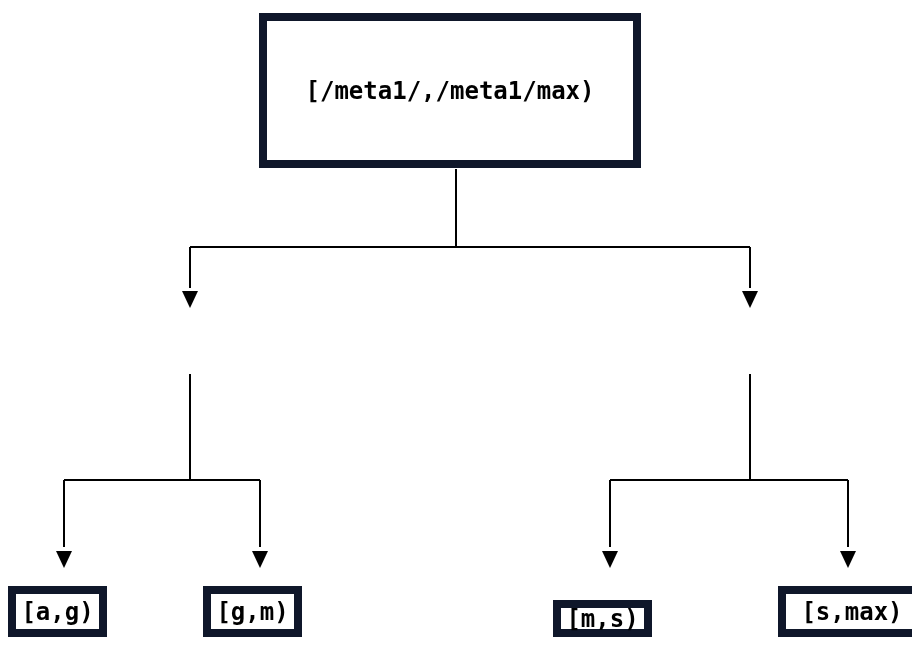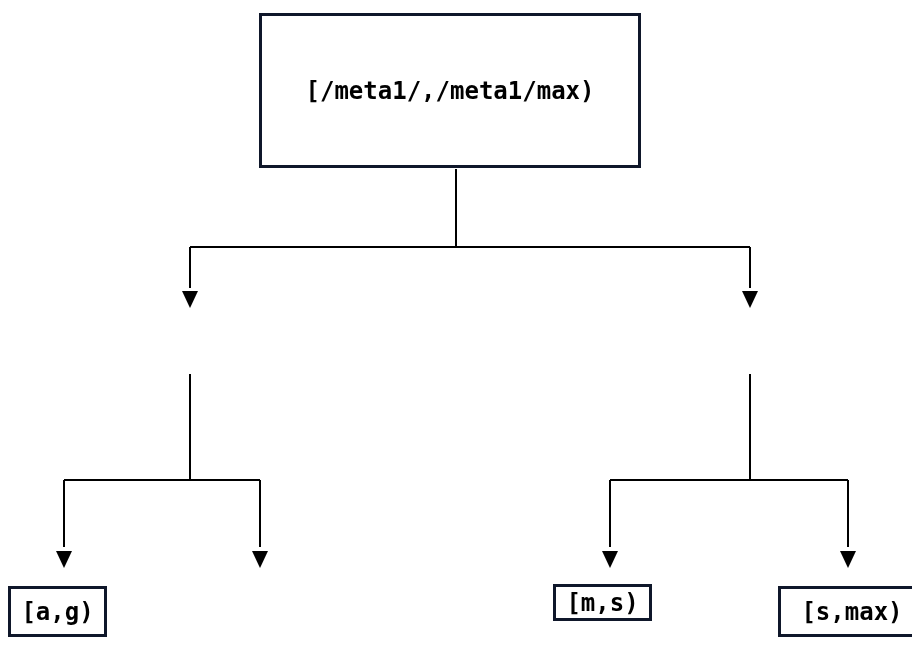"[/meta1/,/meta1/max)" .node { border: 3px solid #0f172a -> 8px solid #0f172a }
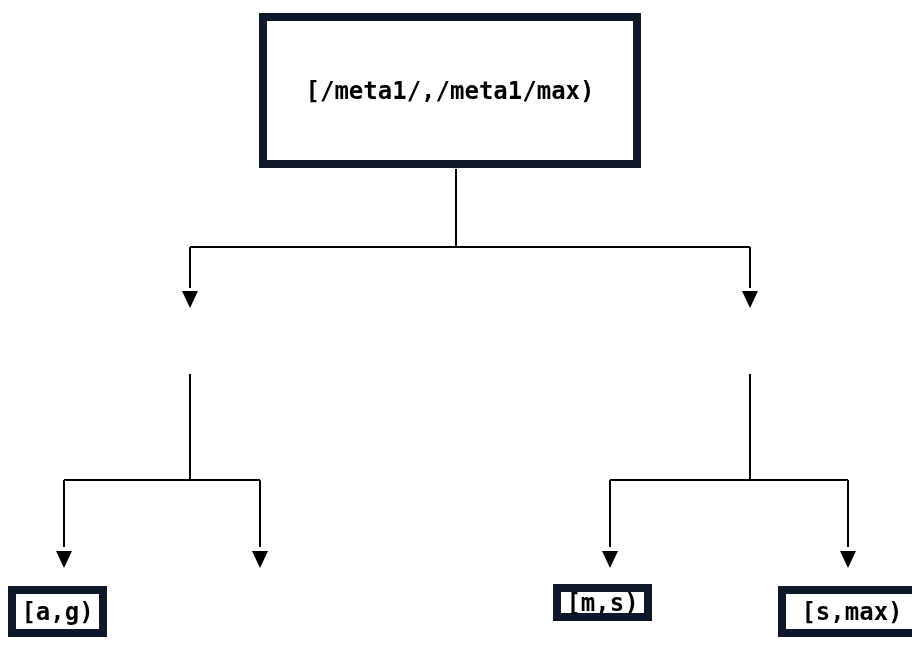"[g,m)" div.node { html: none -> <div> <span>[g,m)</span> </div> }
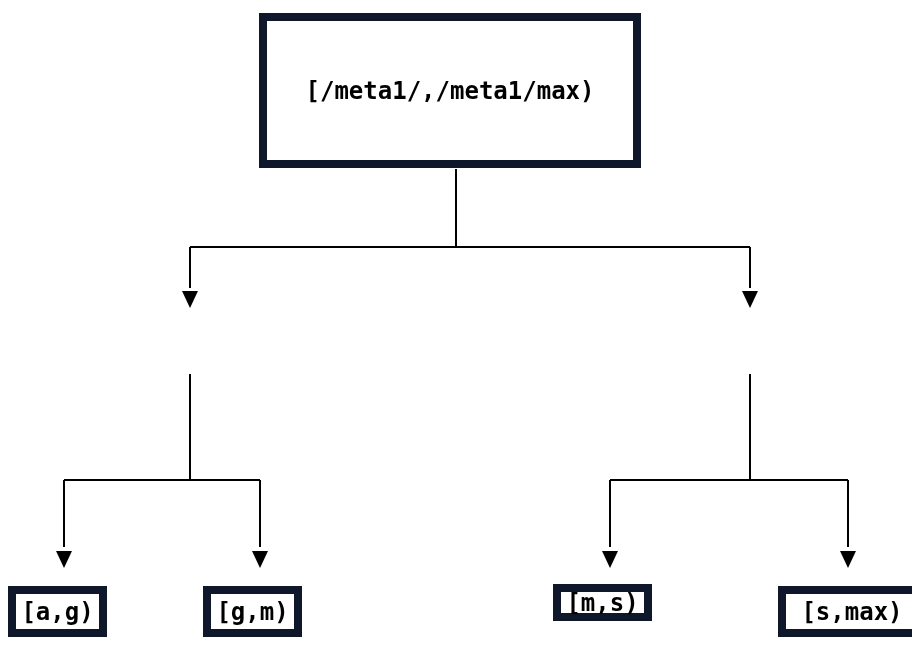"[m,s)" .node-leaf3 { top: 584px -> 600px }
